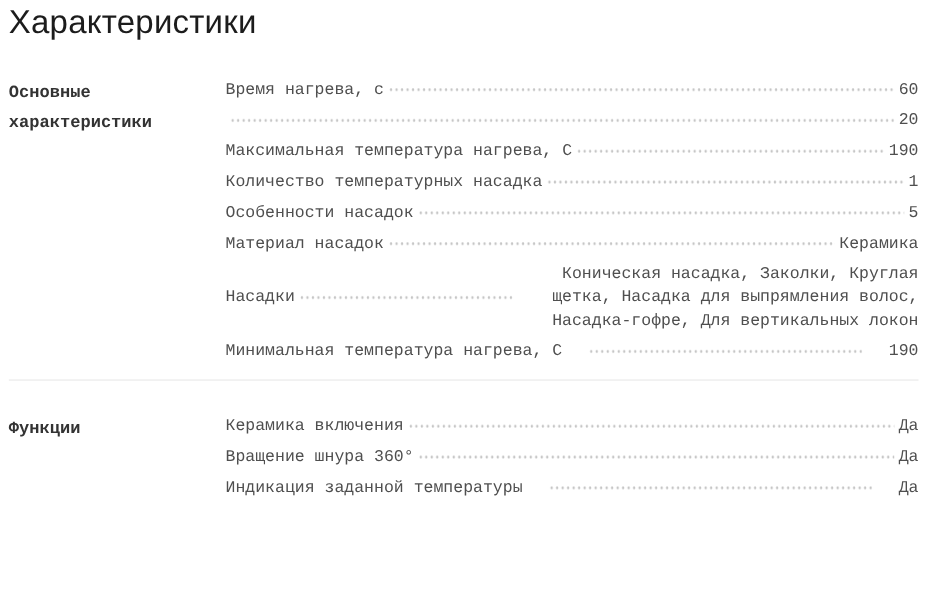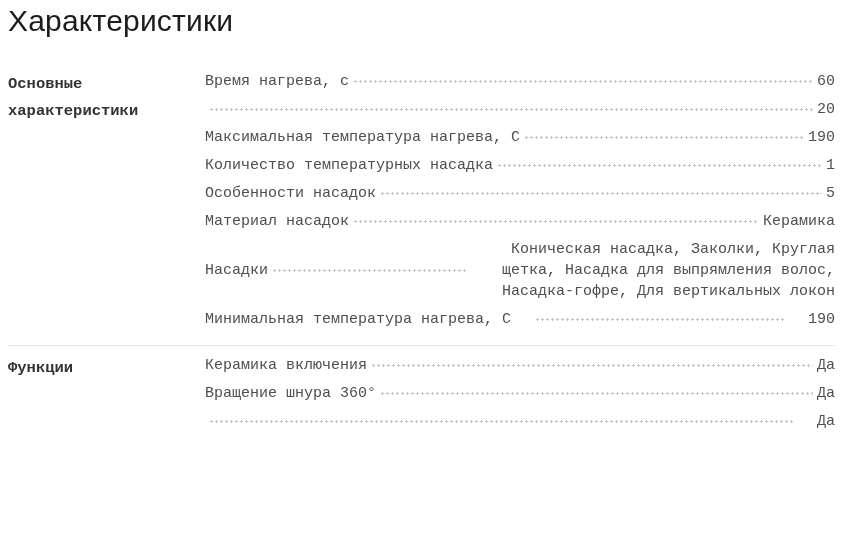"Функции" .spec-section + .spec-section { padding-top: 9px -> 31px }
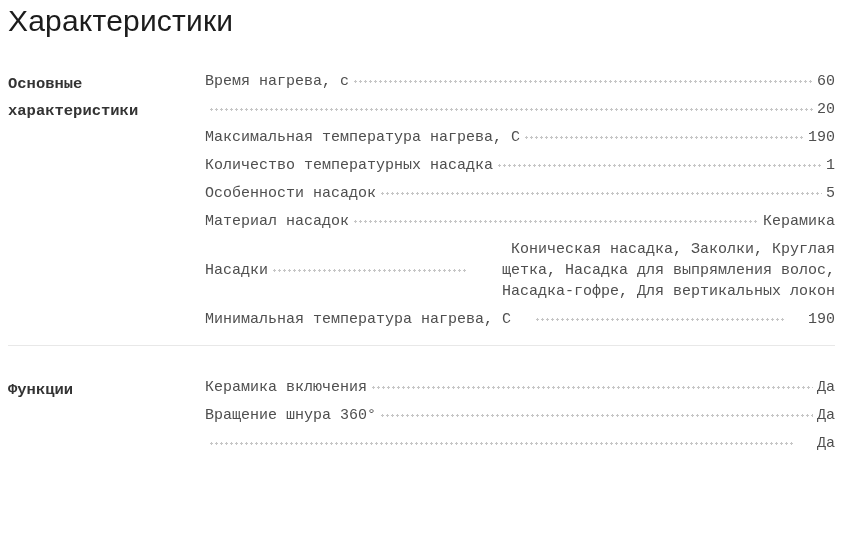"Индикация заданной температуры" span.label { html: none -> <span>Индикация заданной температуры</span> }
